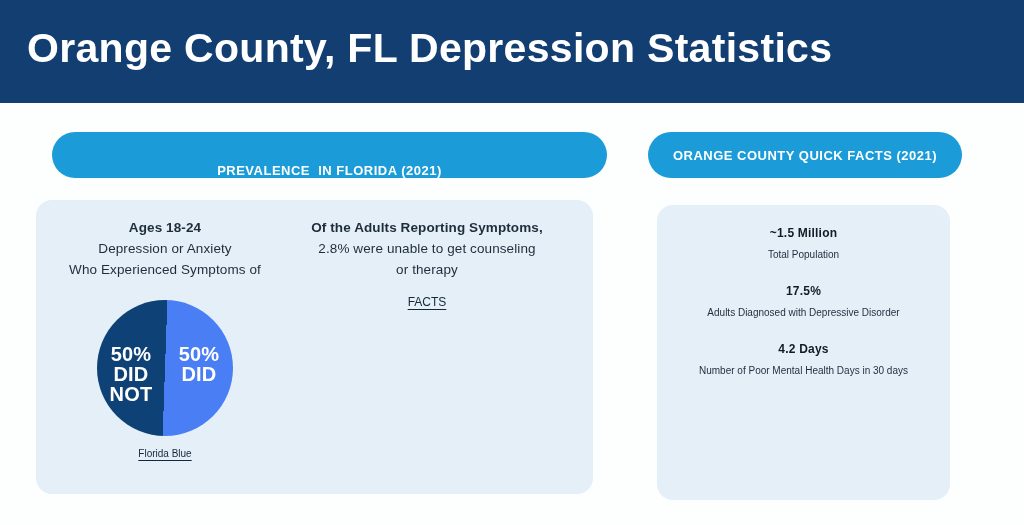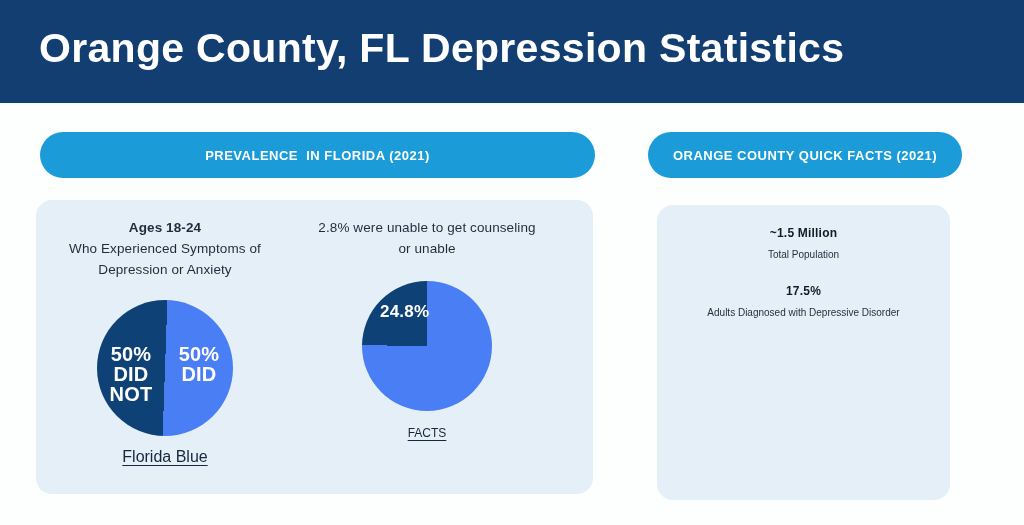"Orange County, FL Depression Statistics" .header h1 { padding-left: 39px -> 27px }
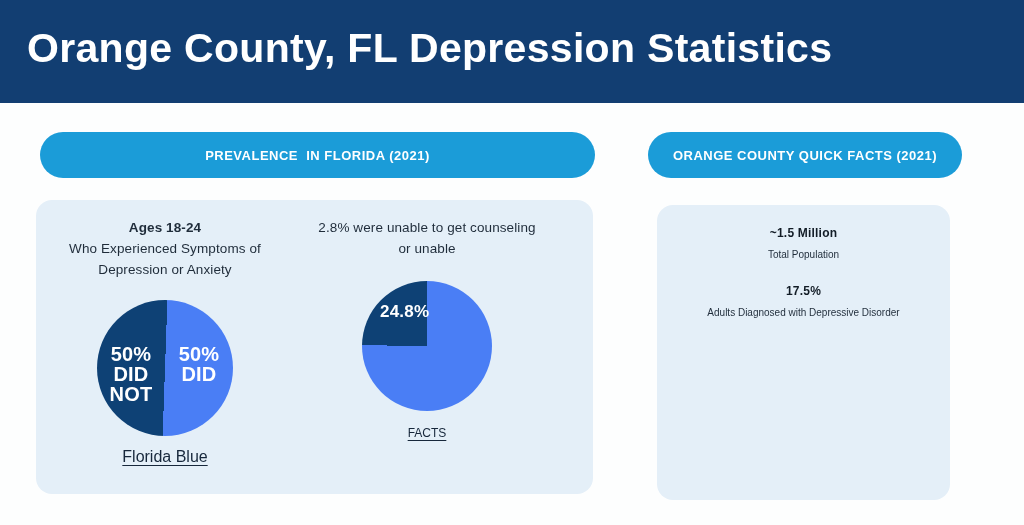"PREVALENCE IN FLORIDA (2021)" .pill-left { align-items: none -> flex-end; left: 40px -> 52px }
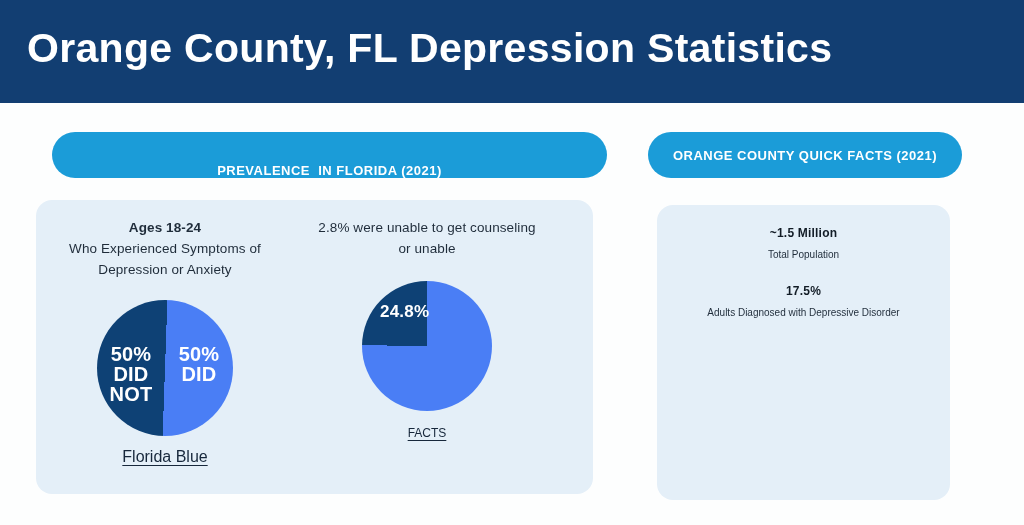"Of the Adults Reporting Symptoms," div.bold { html: none -> <div>Of the Adults Reporting Symptoms,</div> }
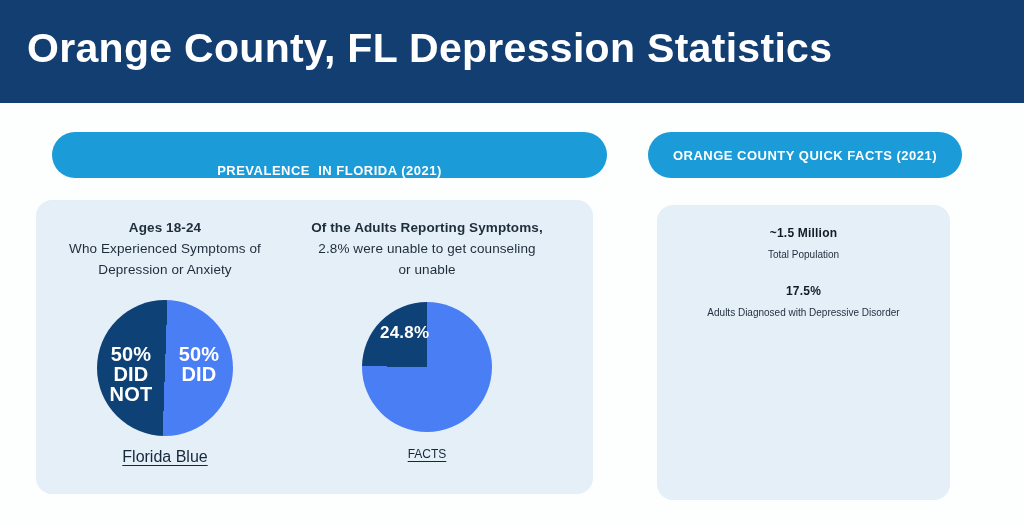"Who Experienced Symptoms of" div { order: before "Depression or Anxiety" -> after "Depression or Anxiety" }
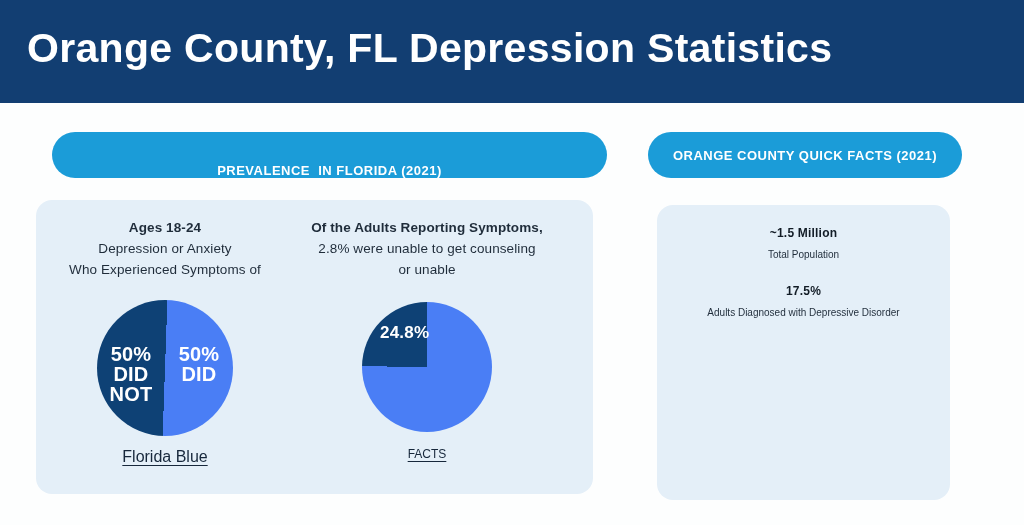"or unable" div { text: unable -> therapy }
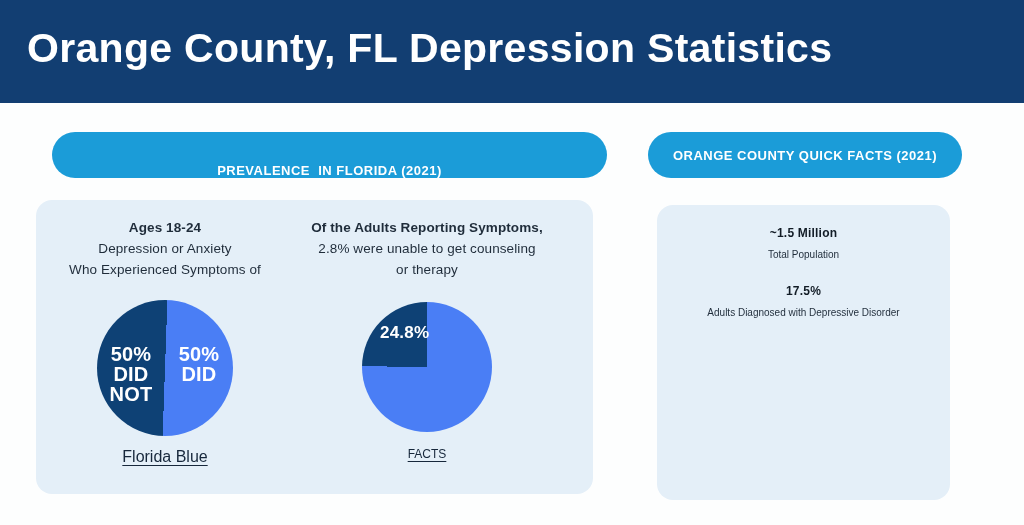"24.8%" div.pie { html: <div> <div>24.8%</div> </div> -> none }
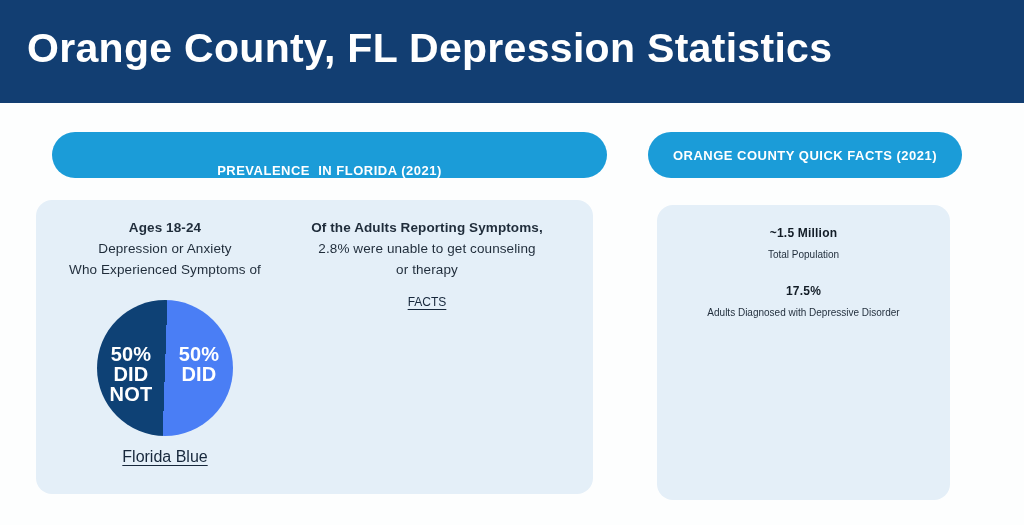"4.2 Days" div.fact { html: none -> <div> <div>4.2 Days</div> <div>Number of Poor Mental Health Days in 30 days</div> </div> }
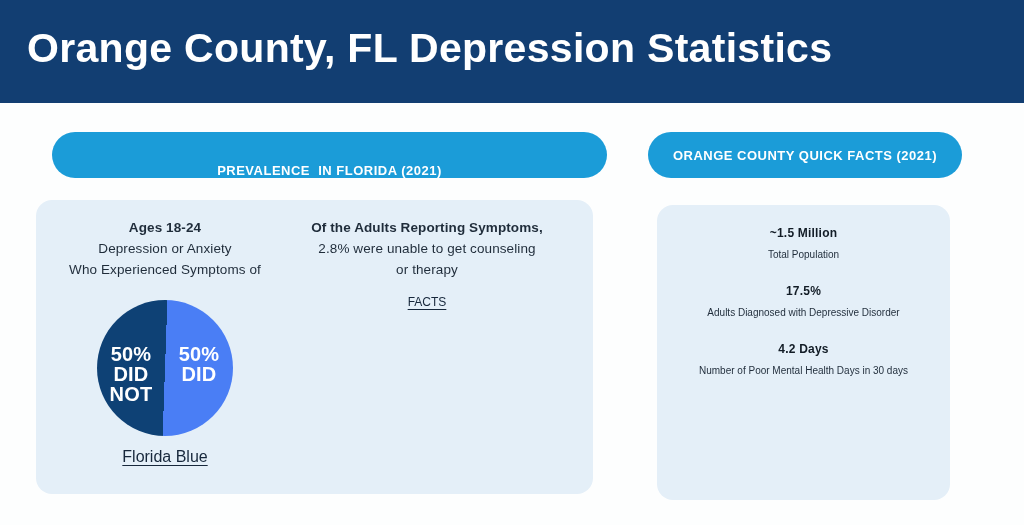"Florida Blue" .source-1 { font-size: 16px -> 10px }
